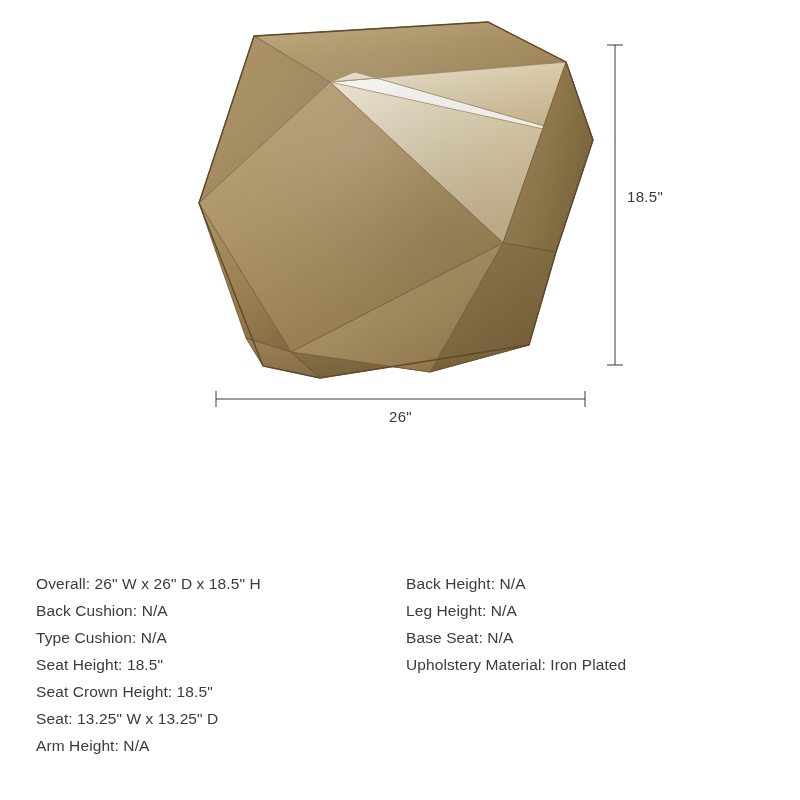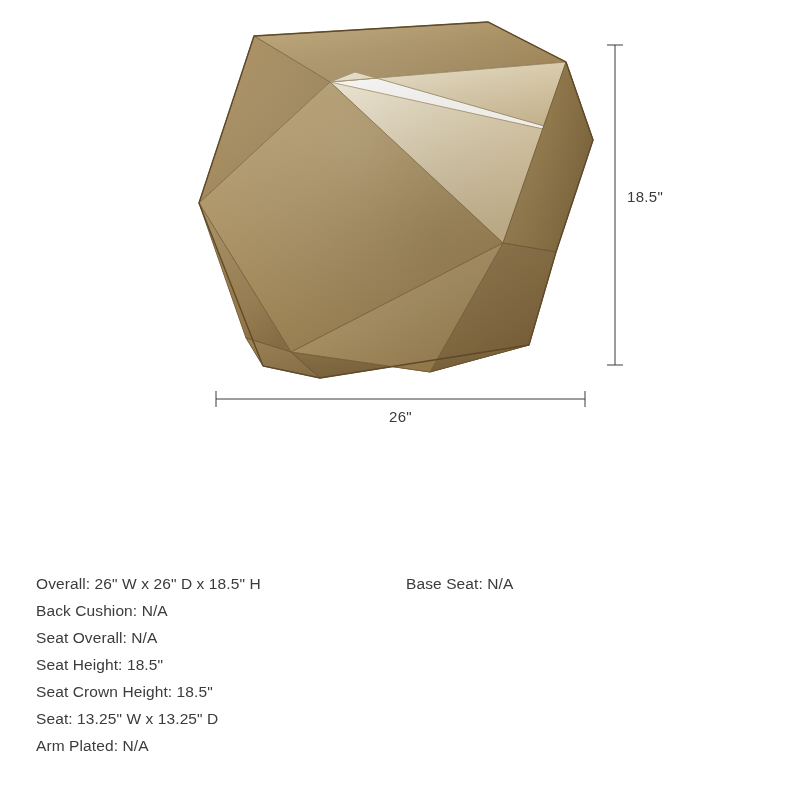"Back Height: N/A" div.spec-line { html: none -> <div>Back Height: N/A</div> }
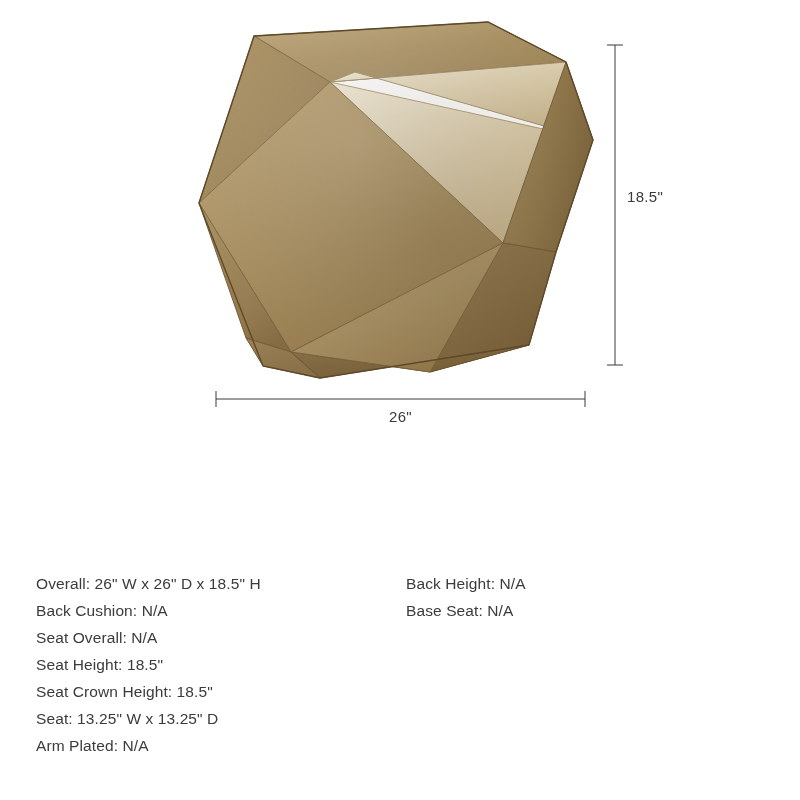"Leg Height: N/A" div.spec-line { html: none -> <div>Leg Height: N/A</div> }
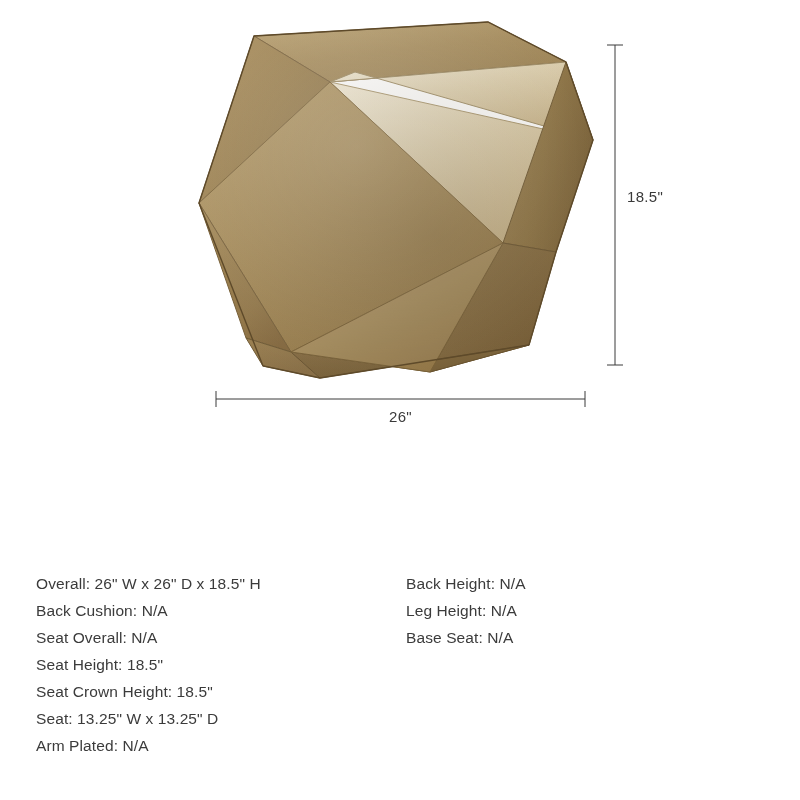"Seat Overall: N/A" div.spec-line { text: Seat Overall -> Type Cushion }
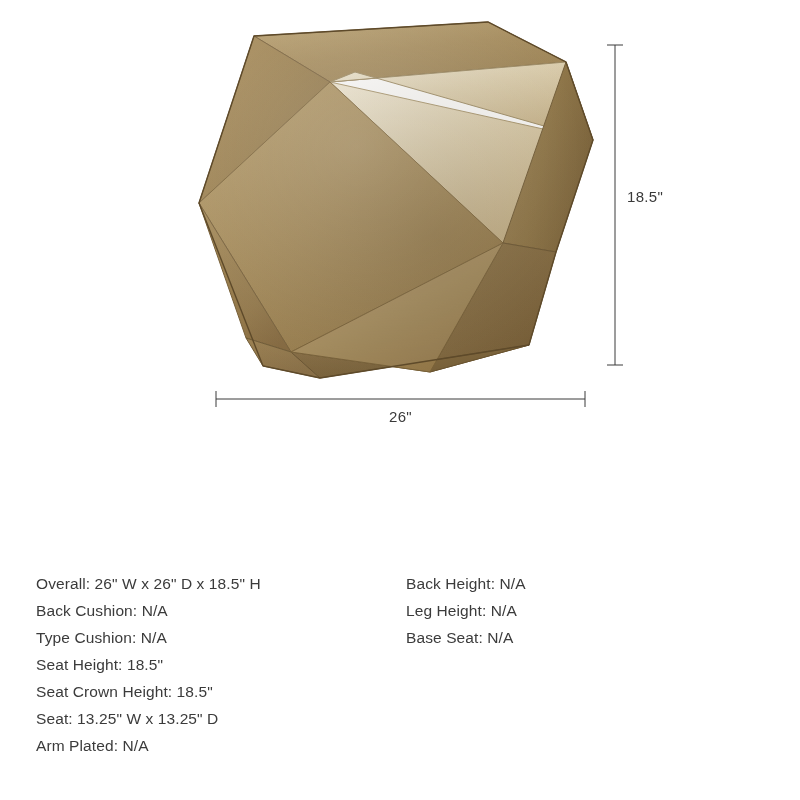"Upholstery Material: Iron Plated" div.spec-line { html: none -> <div>Upholstery Material: Iron Plated</div> }
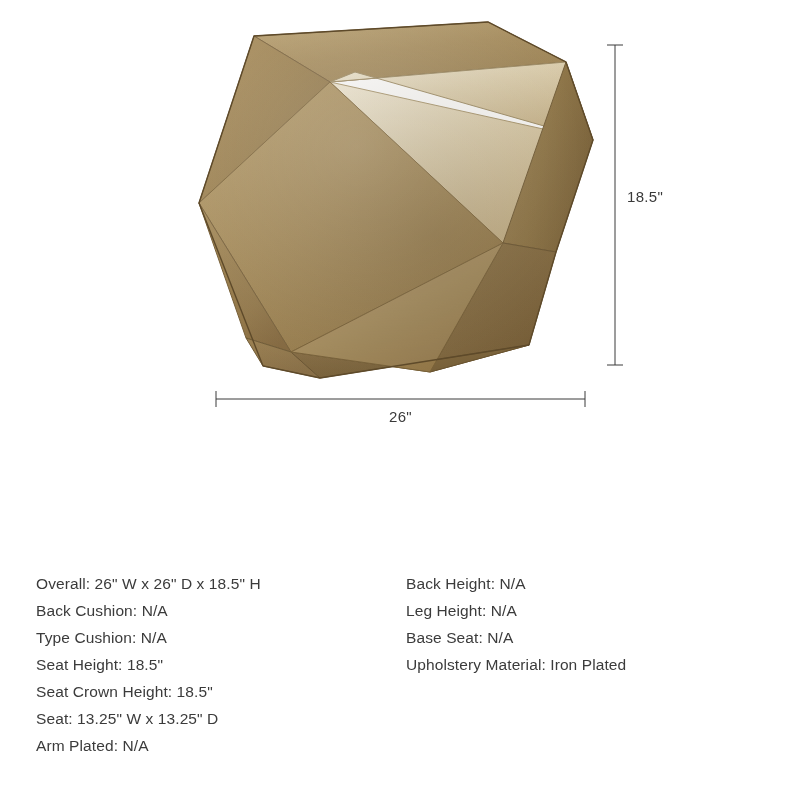"Arm Plated: N/A" div.spec-line { text: Plated -> Height }
